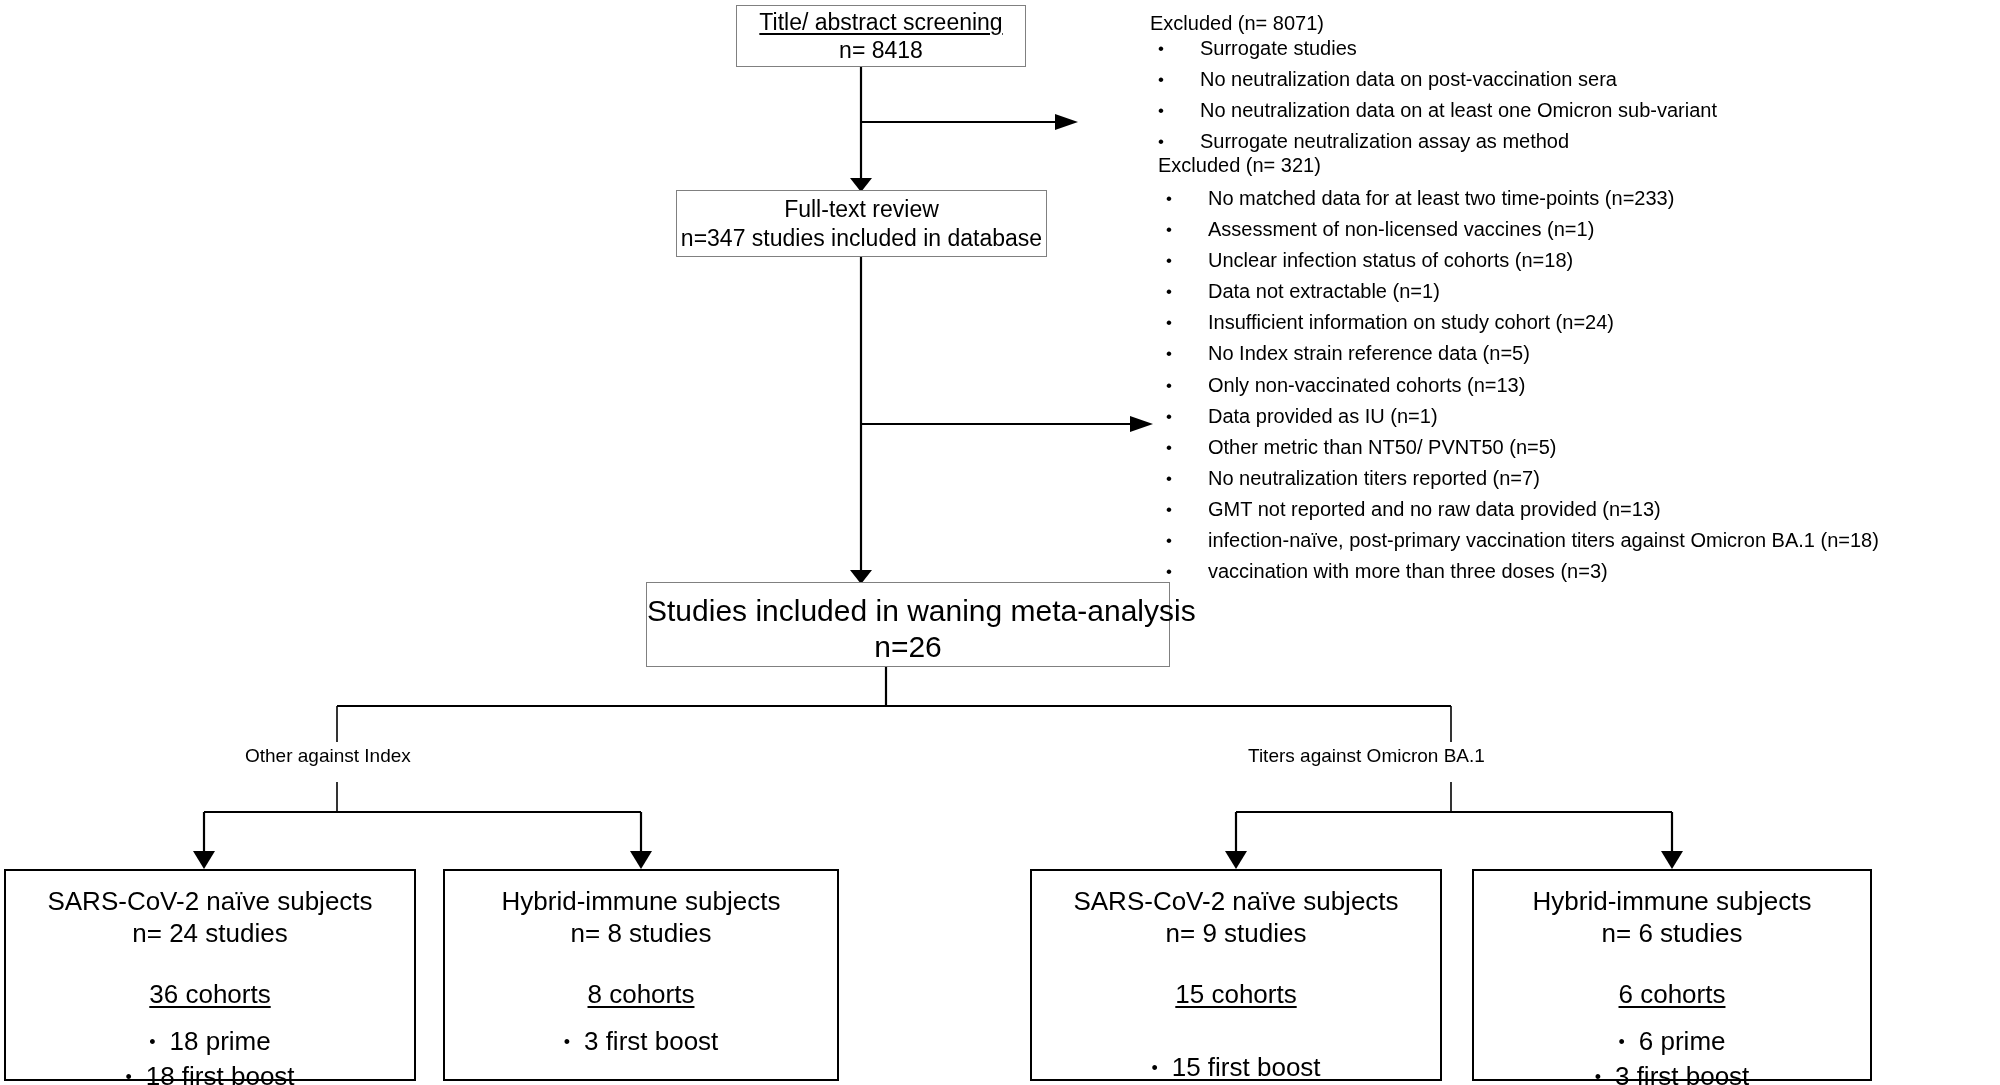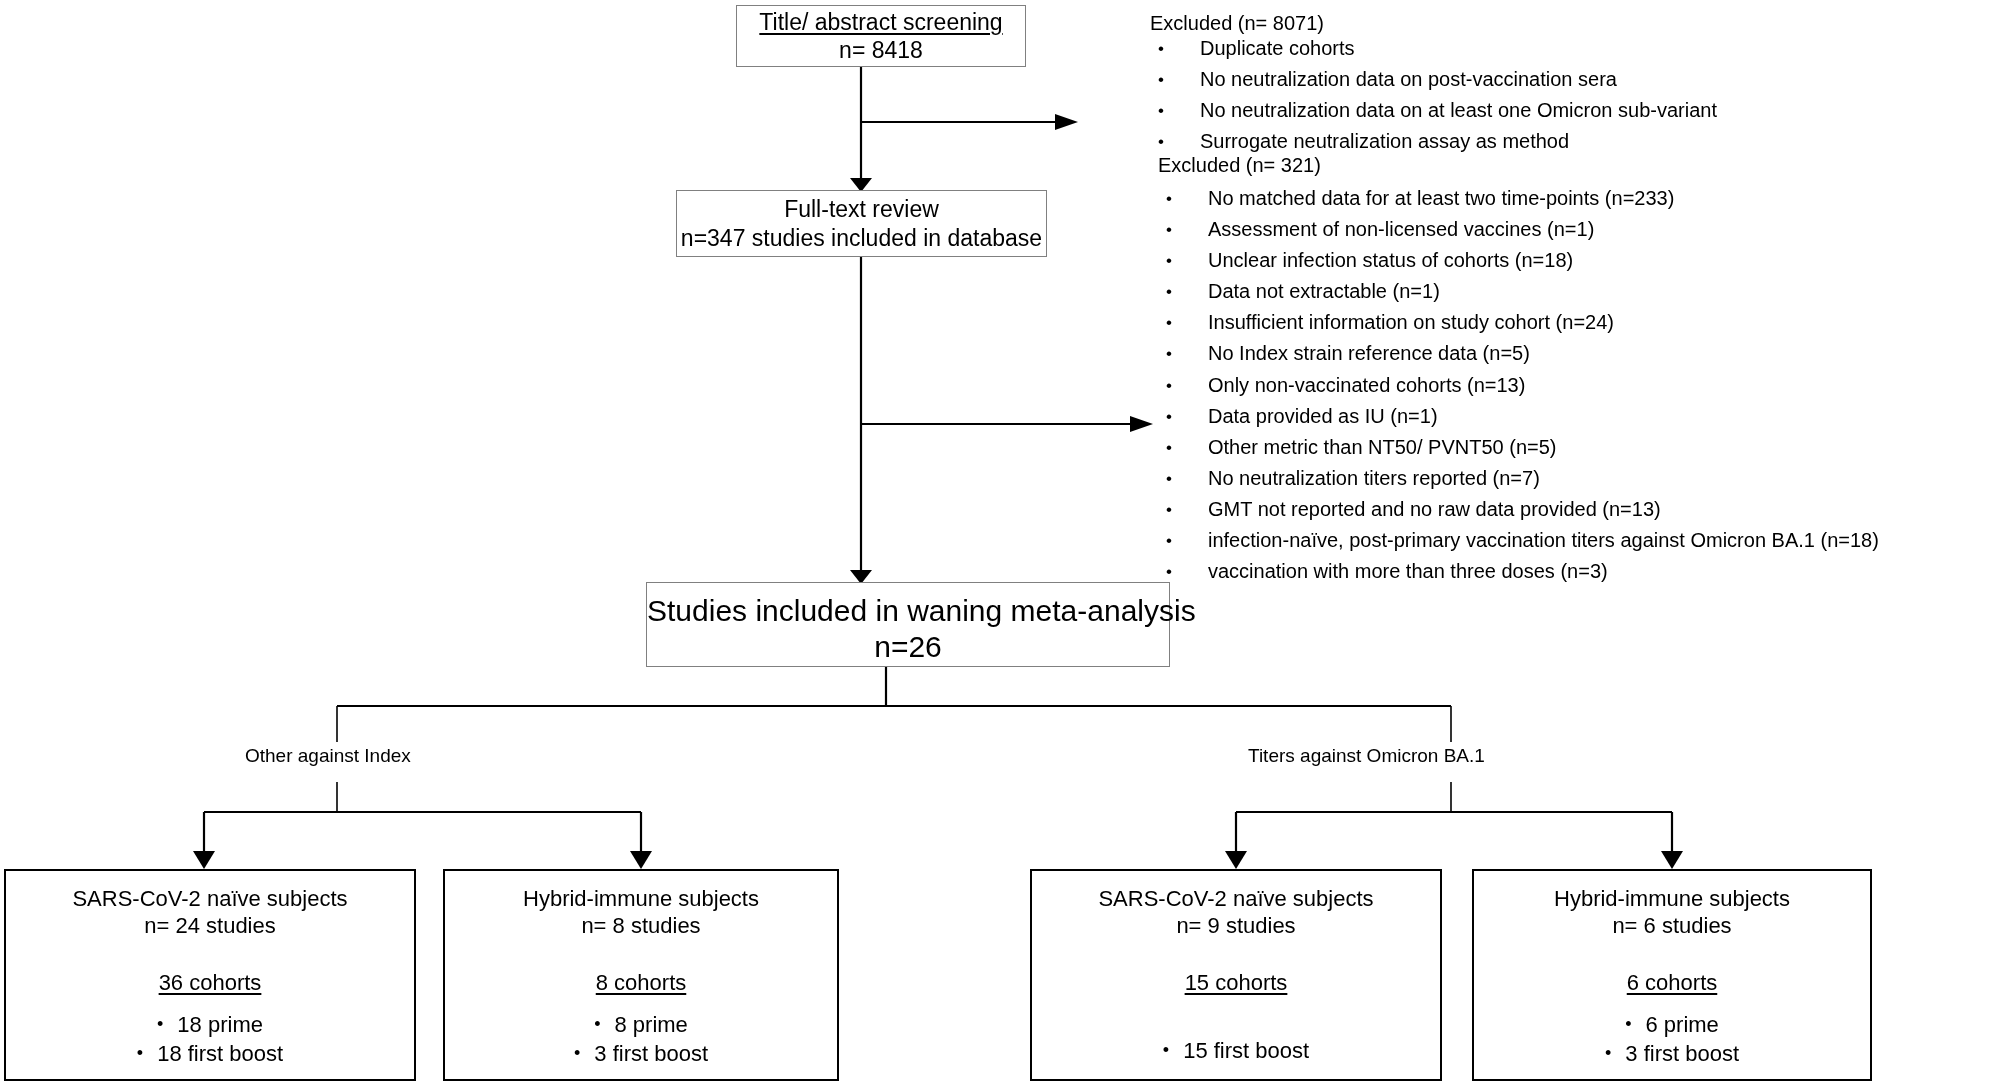"Duplicate cohorts" li { text: Duplicate cohorts -> Surrogate studies }
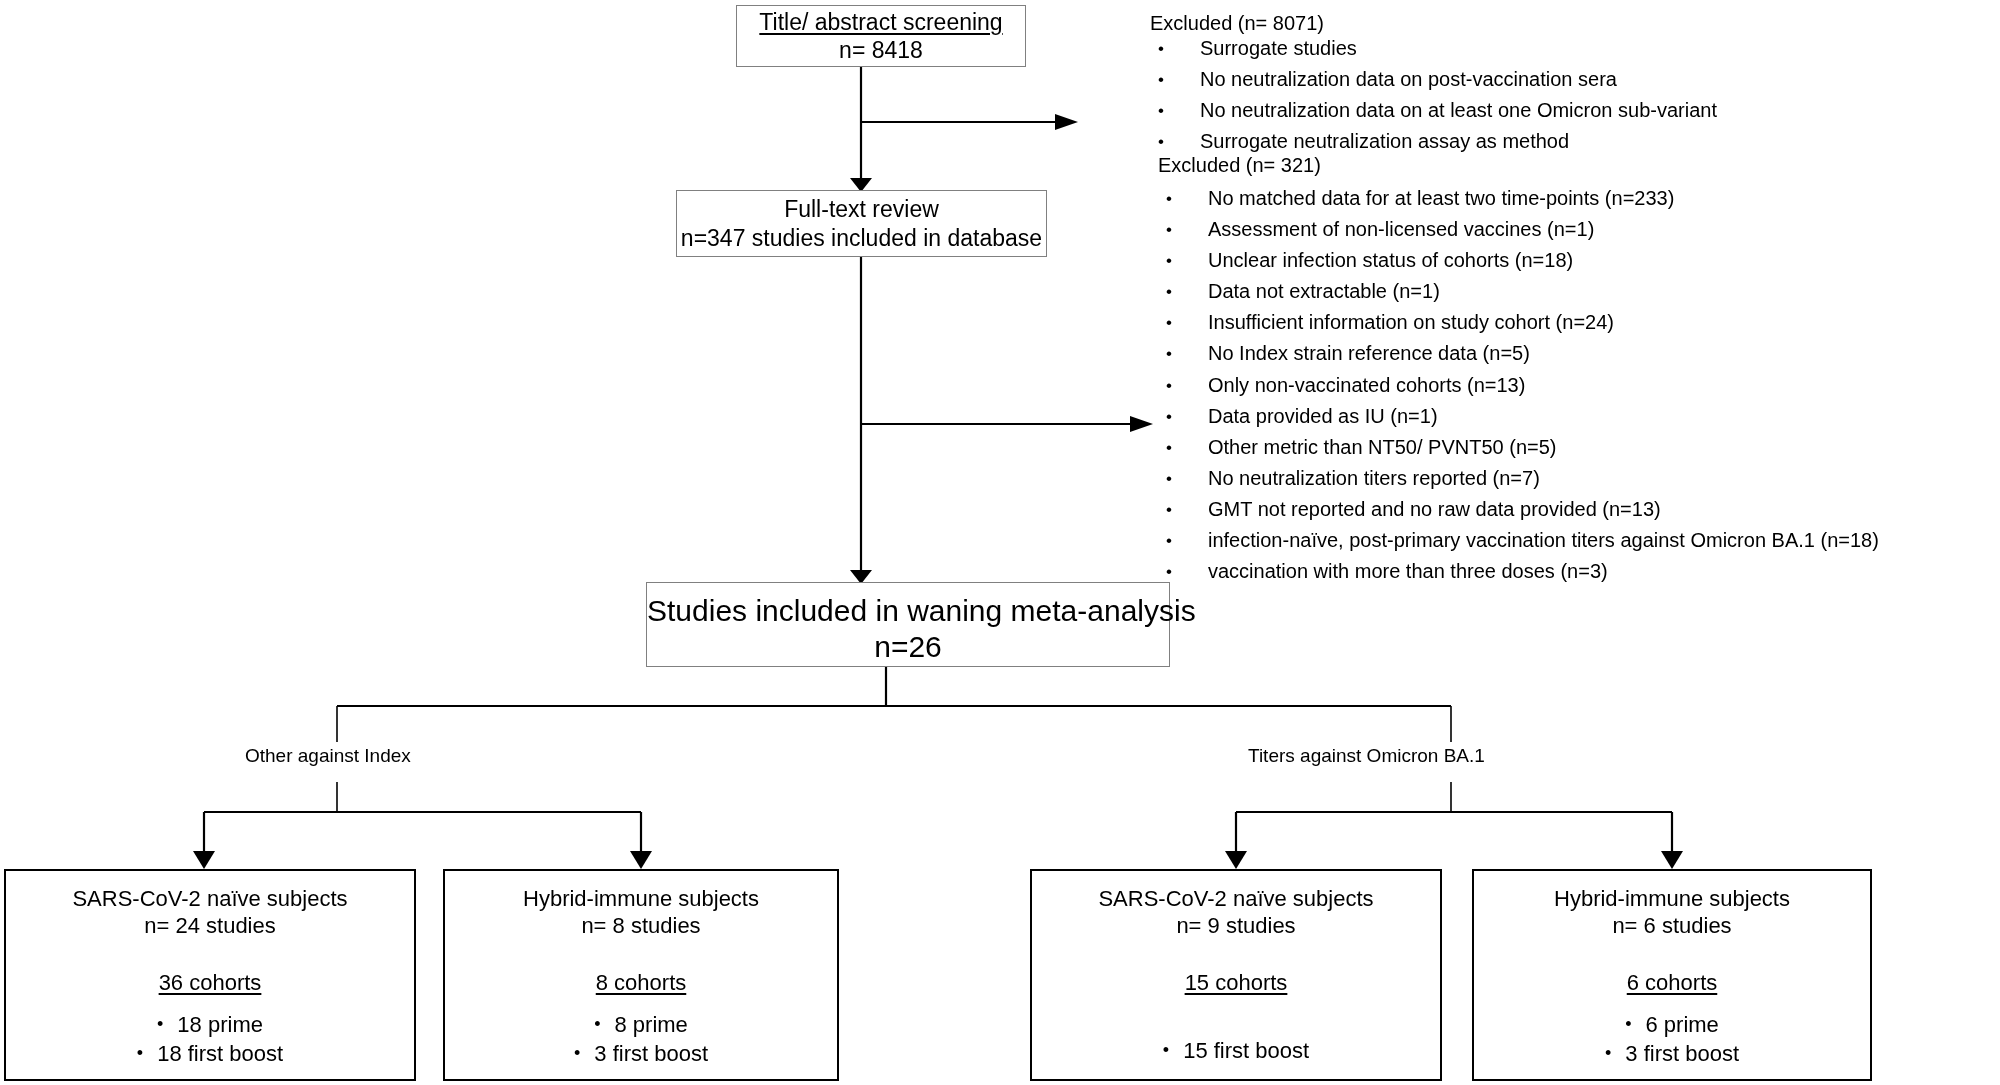"SARS-CoV-2 naïve subjects" .leafbox { font-size: 22px -> 26px }
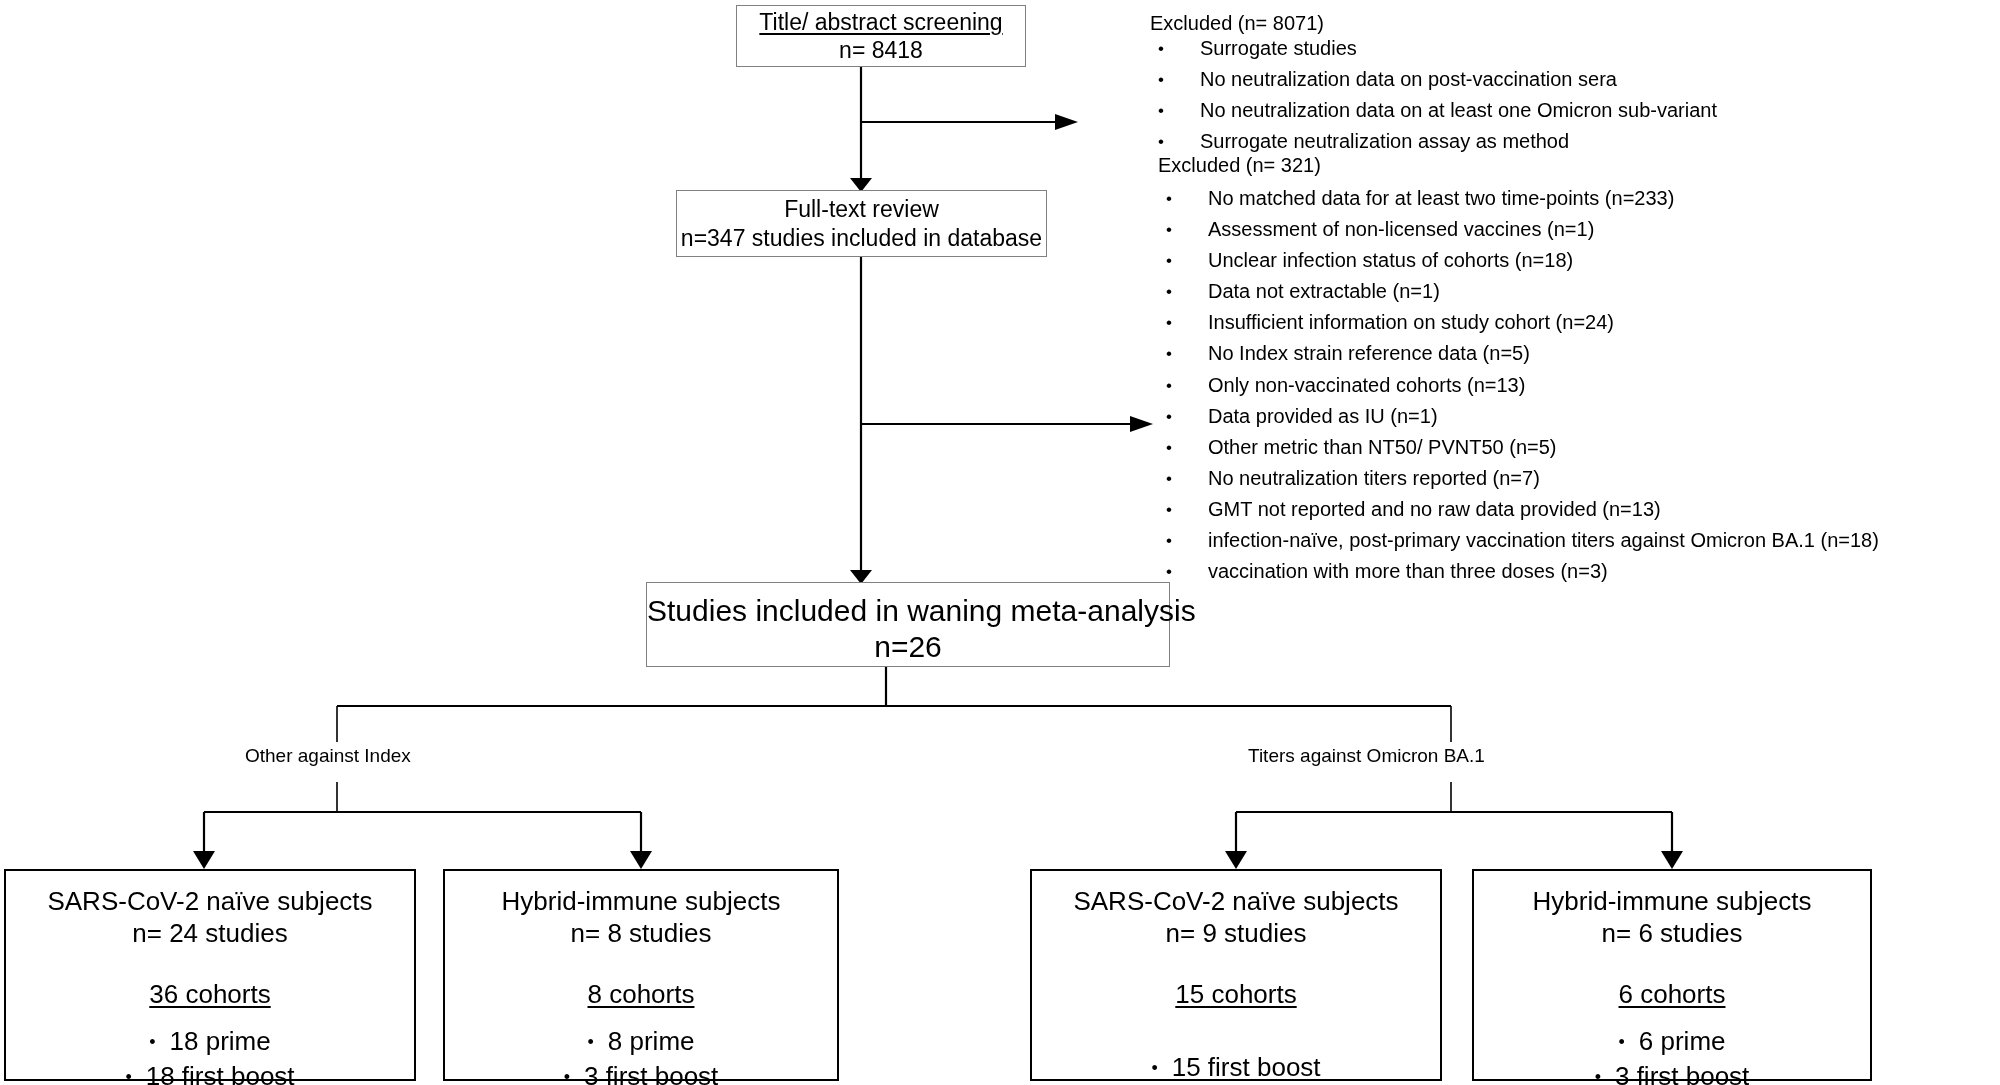"8 prime" li { html: <li>8 prime</li> -> none }
